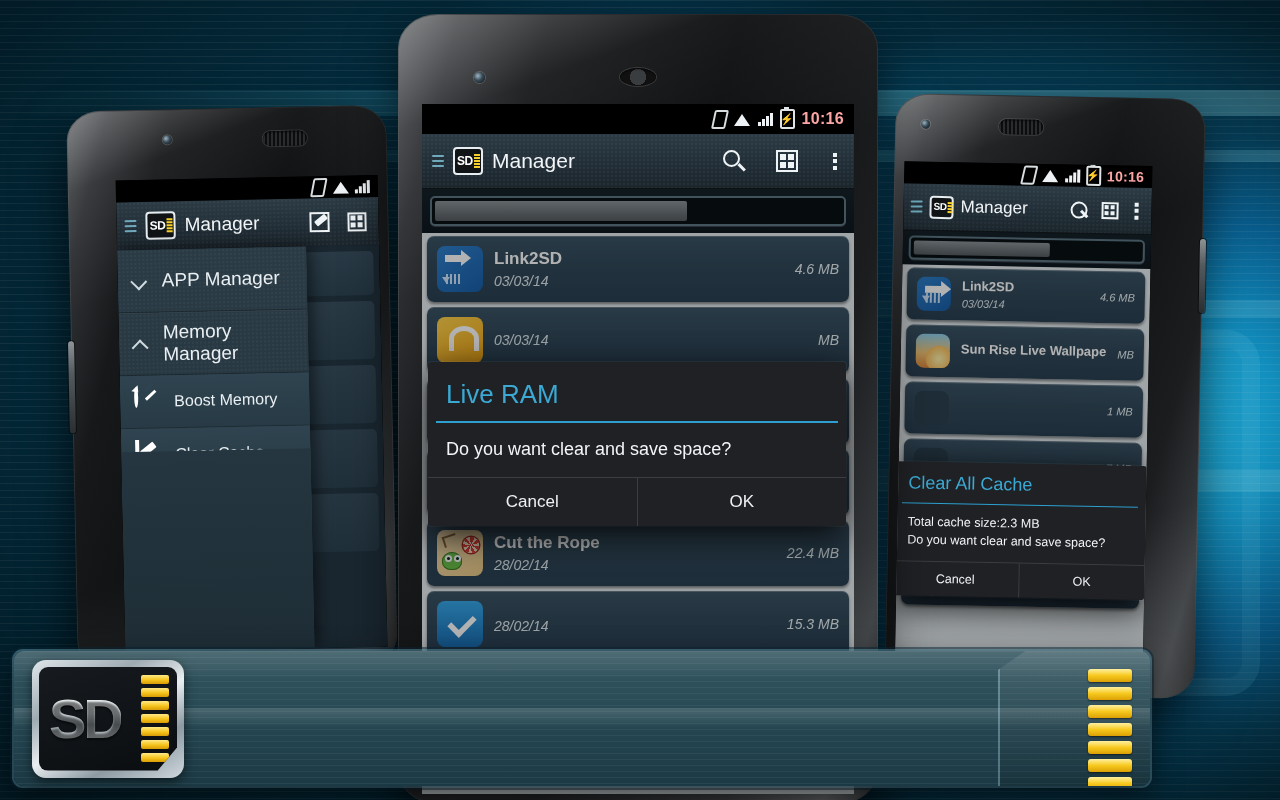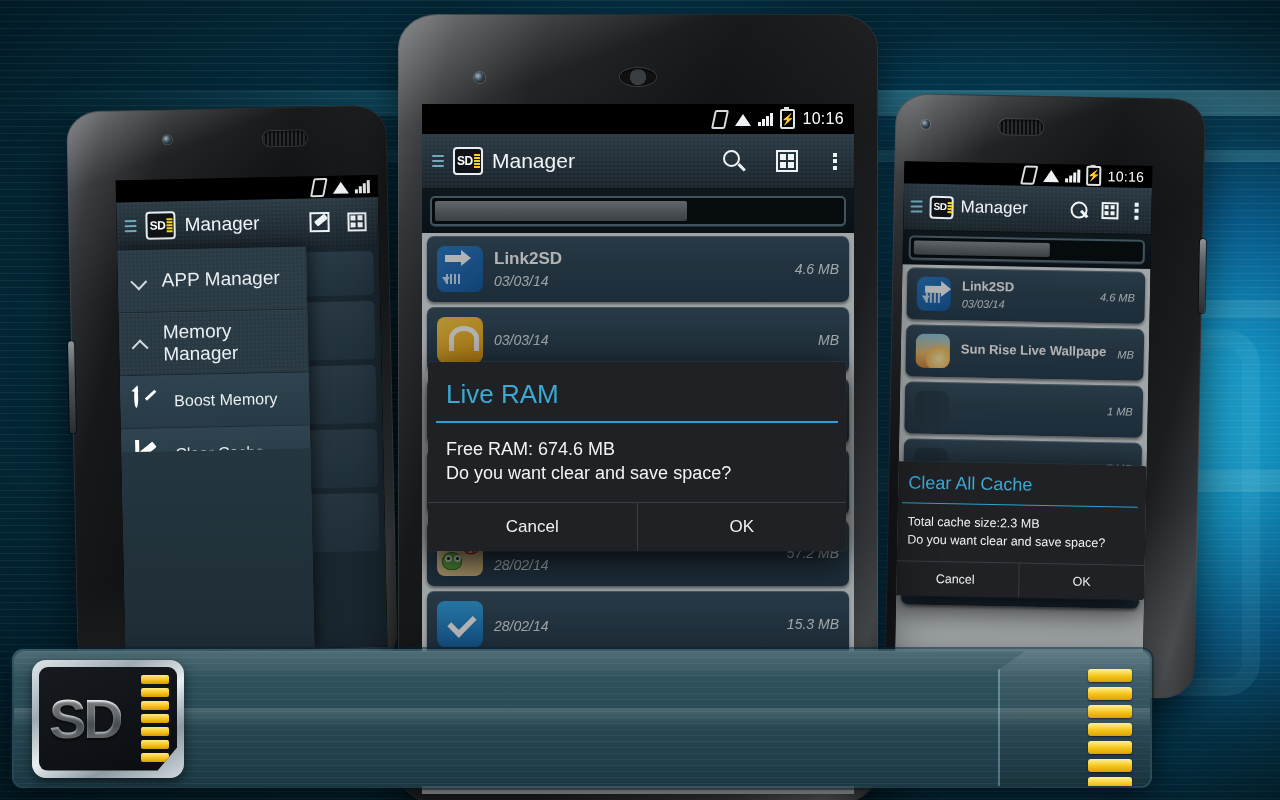"10:16" .sb-time { color: #ffffff -> #fca5a5; font-weight: none -> bold }
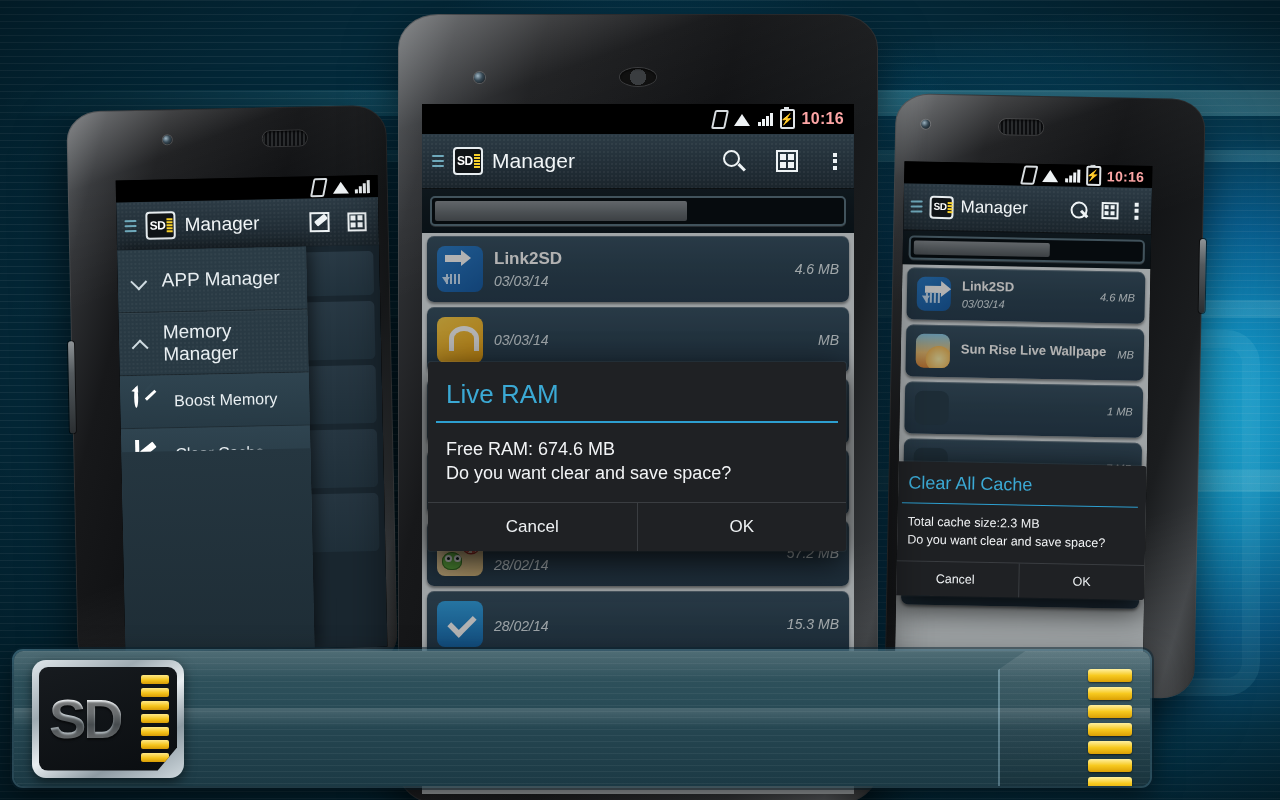"Free RAM: 674.6 MB" div { html: <div>Free RAM: 674.6 MB</div> -> none }
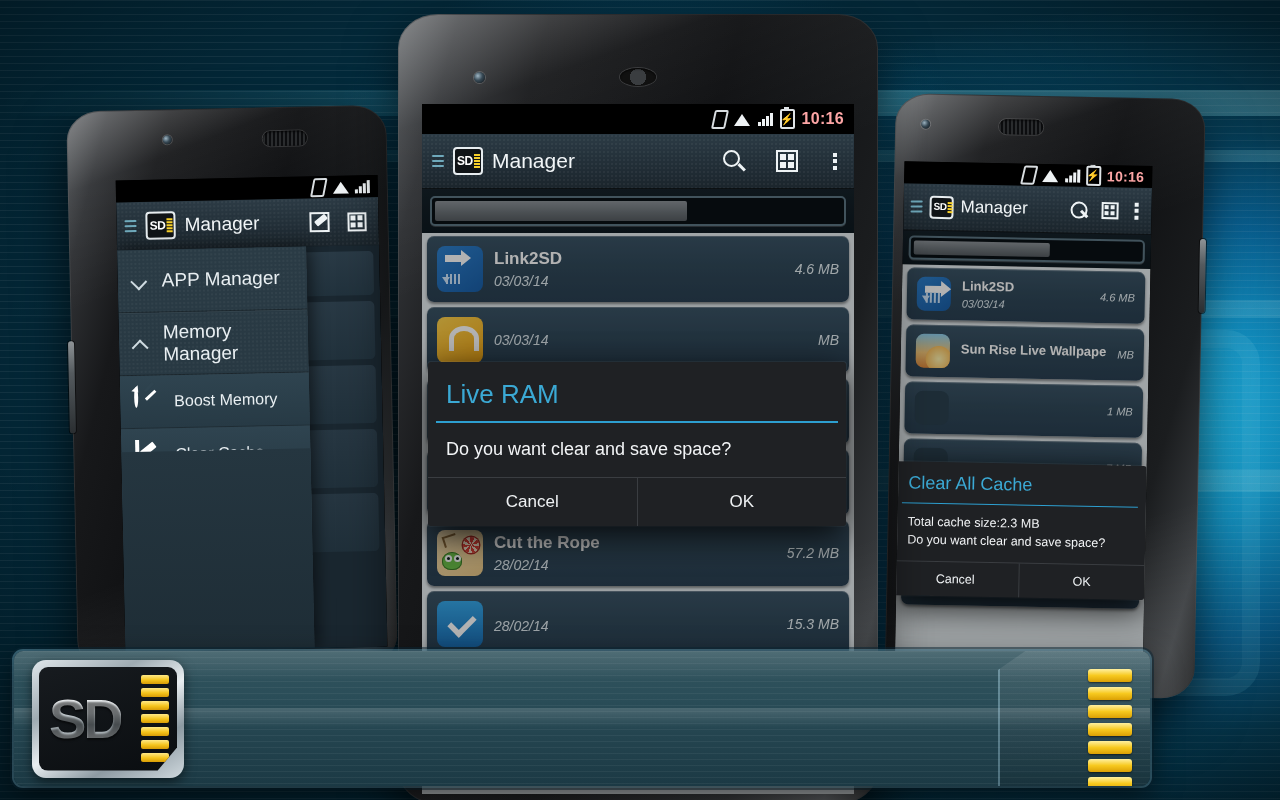"57.2 MB" div.appsize { text: 57.2 -> 22.4 }
